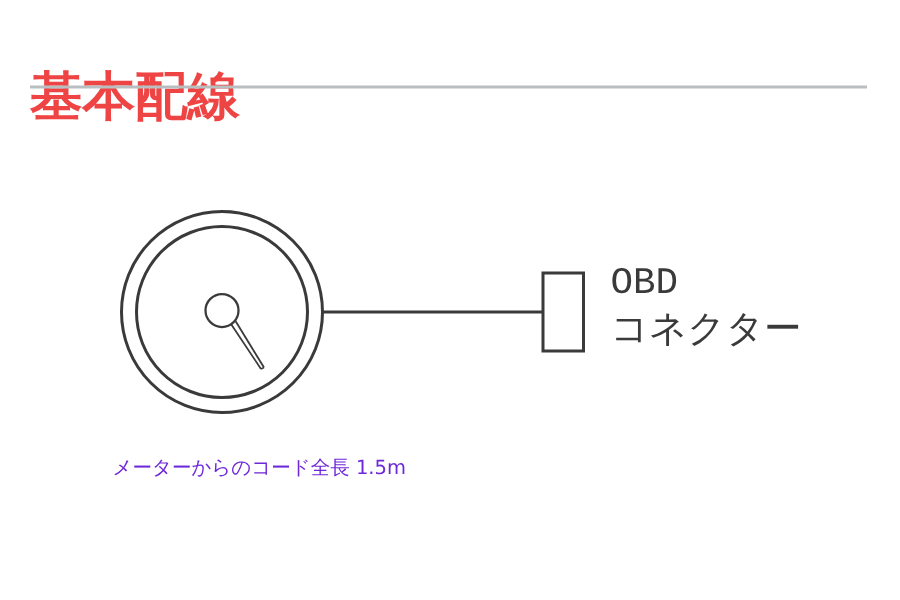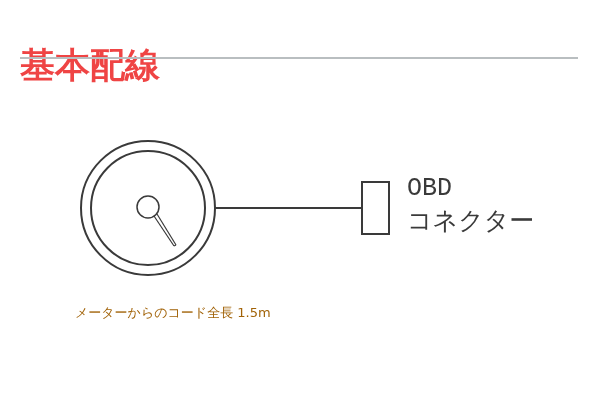"コネクター" .label-connector { font-family: Liberation Serif, serif -> Liberation Mono, monospace }
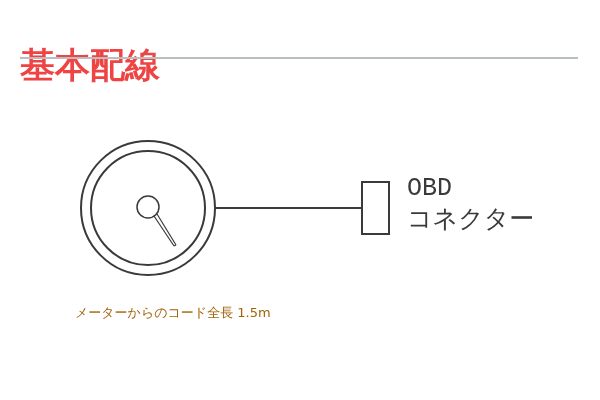"メーターからのコード全長 1.5m" .caption { color: #a16207 -> #6d28d9 }
